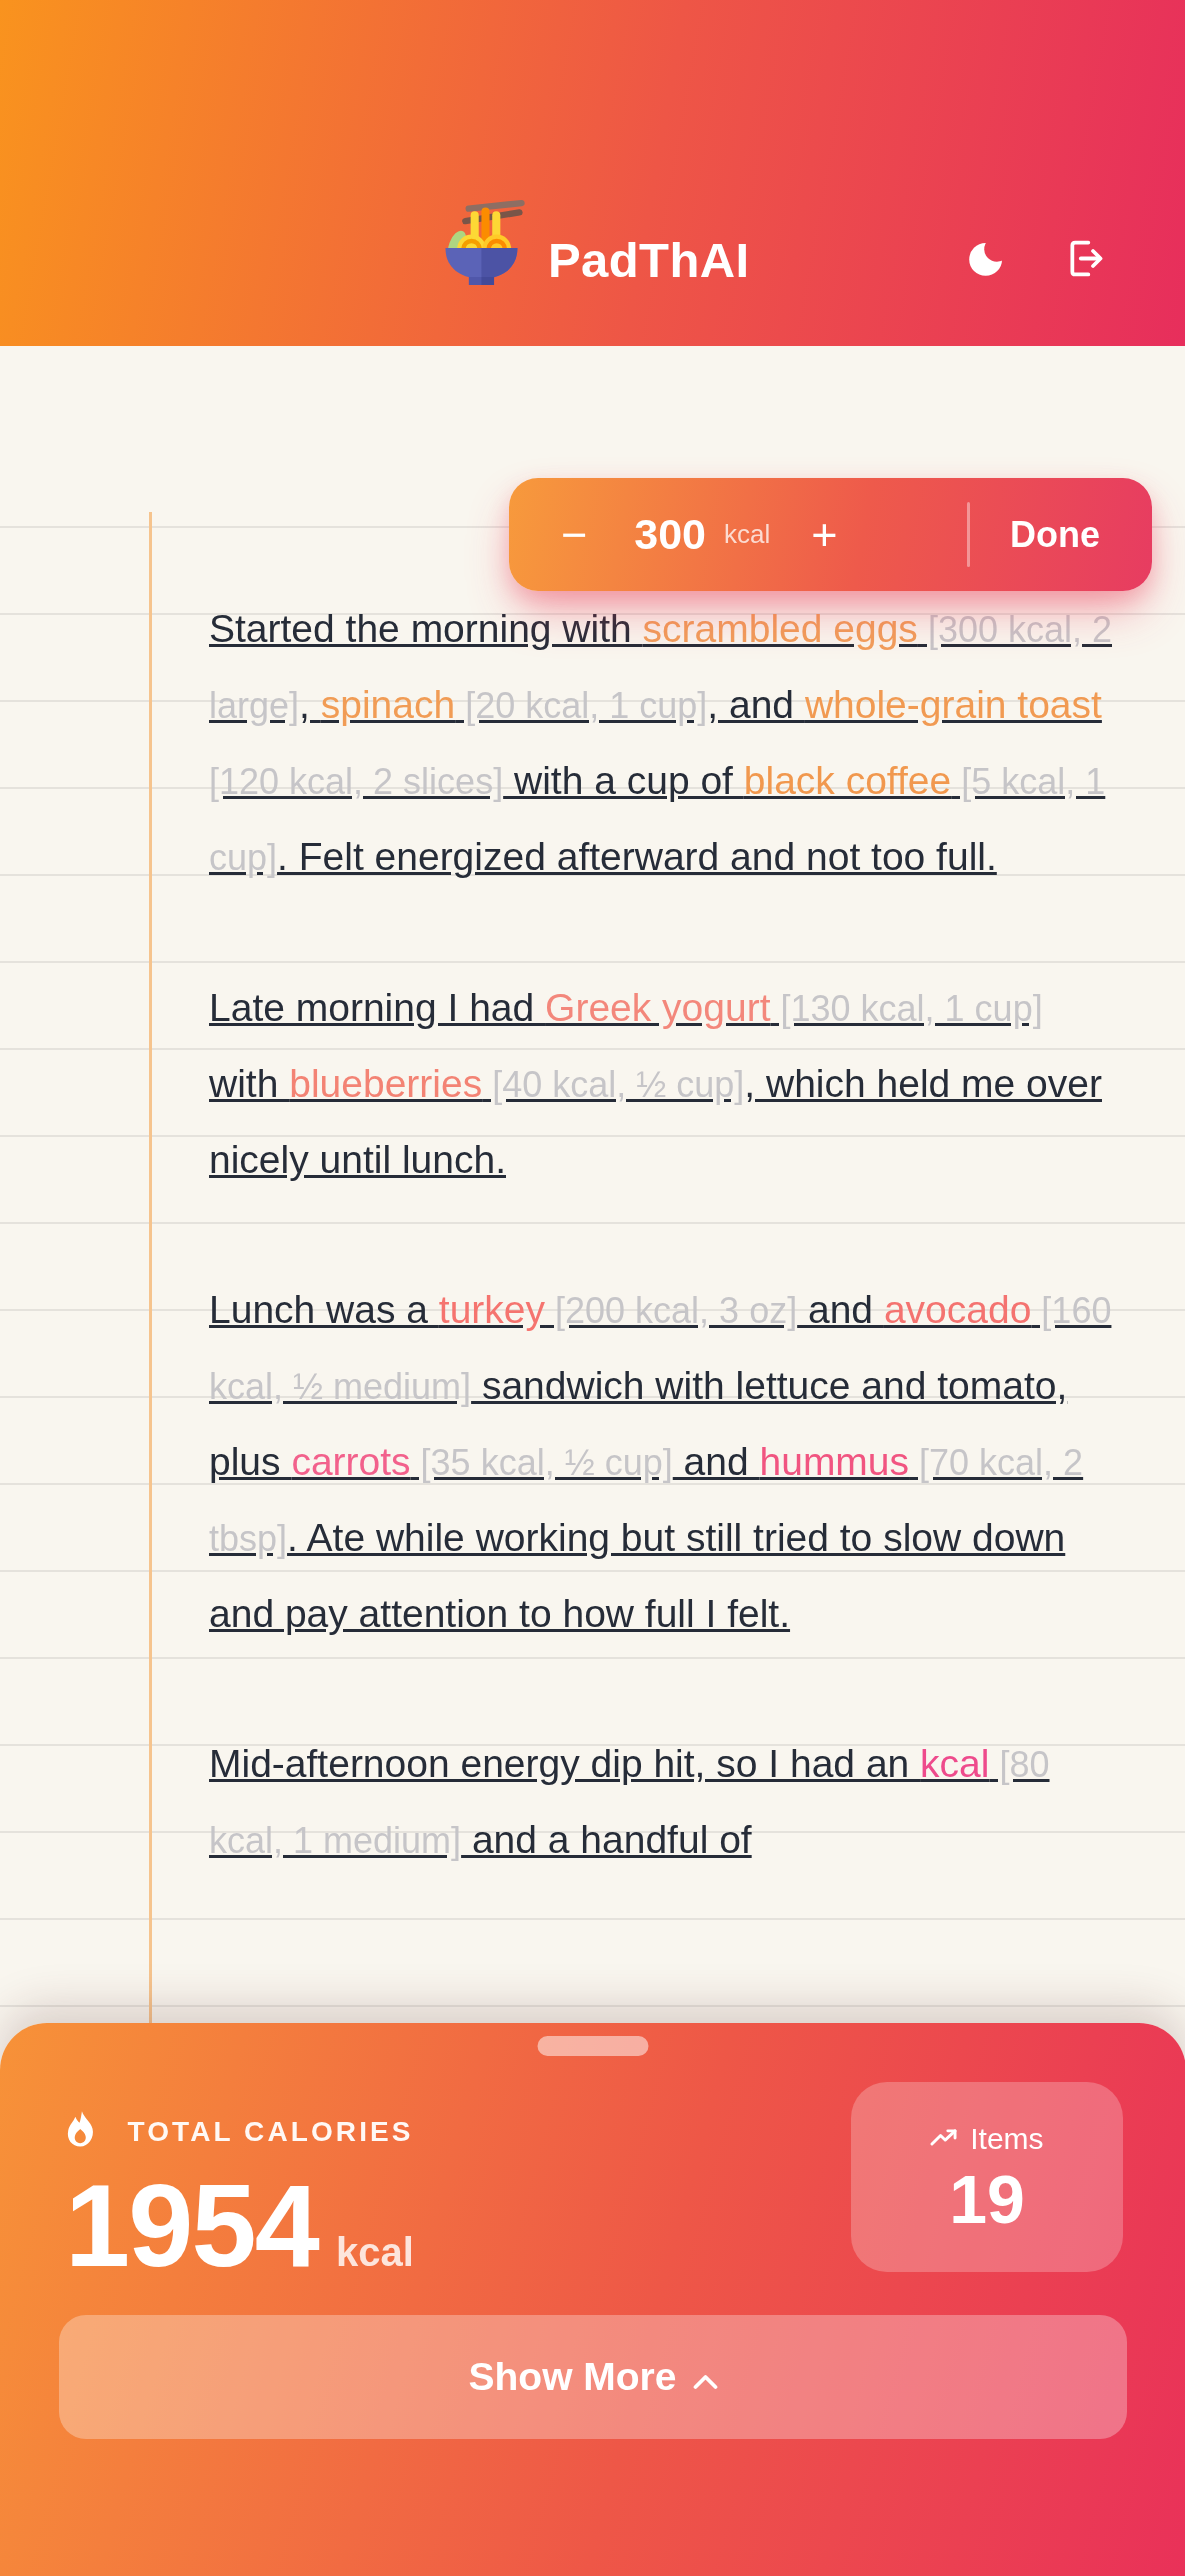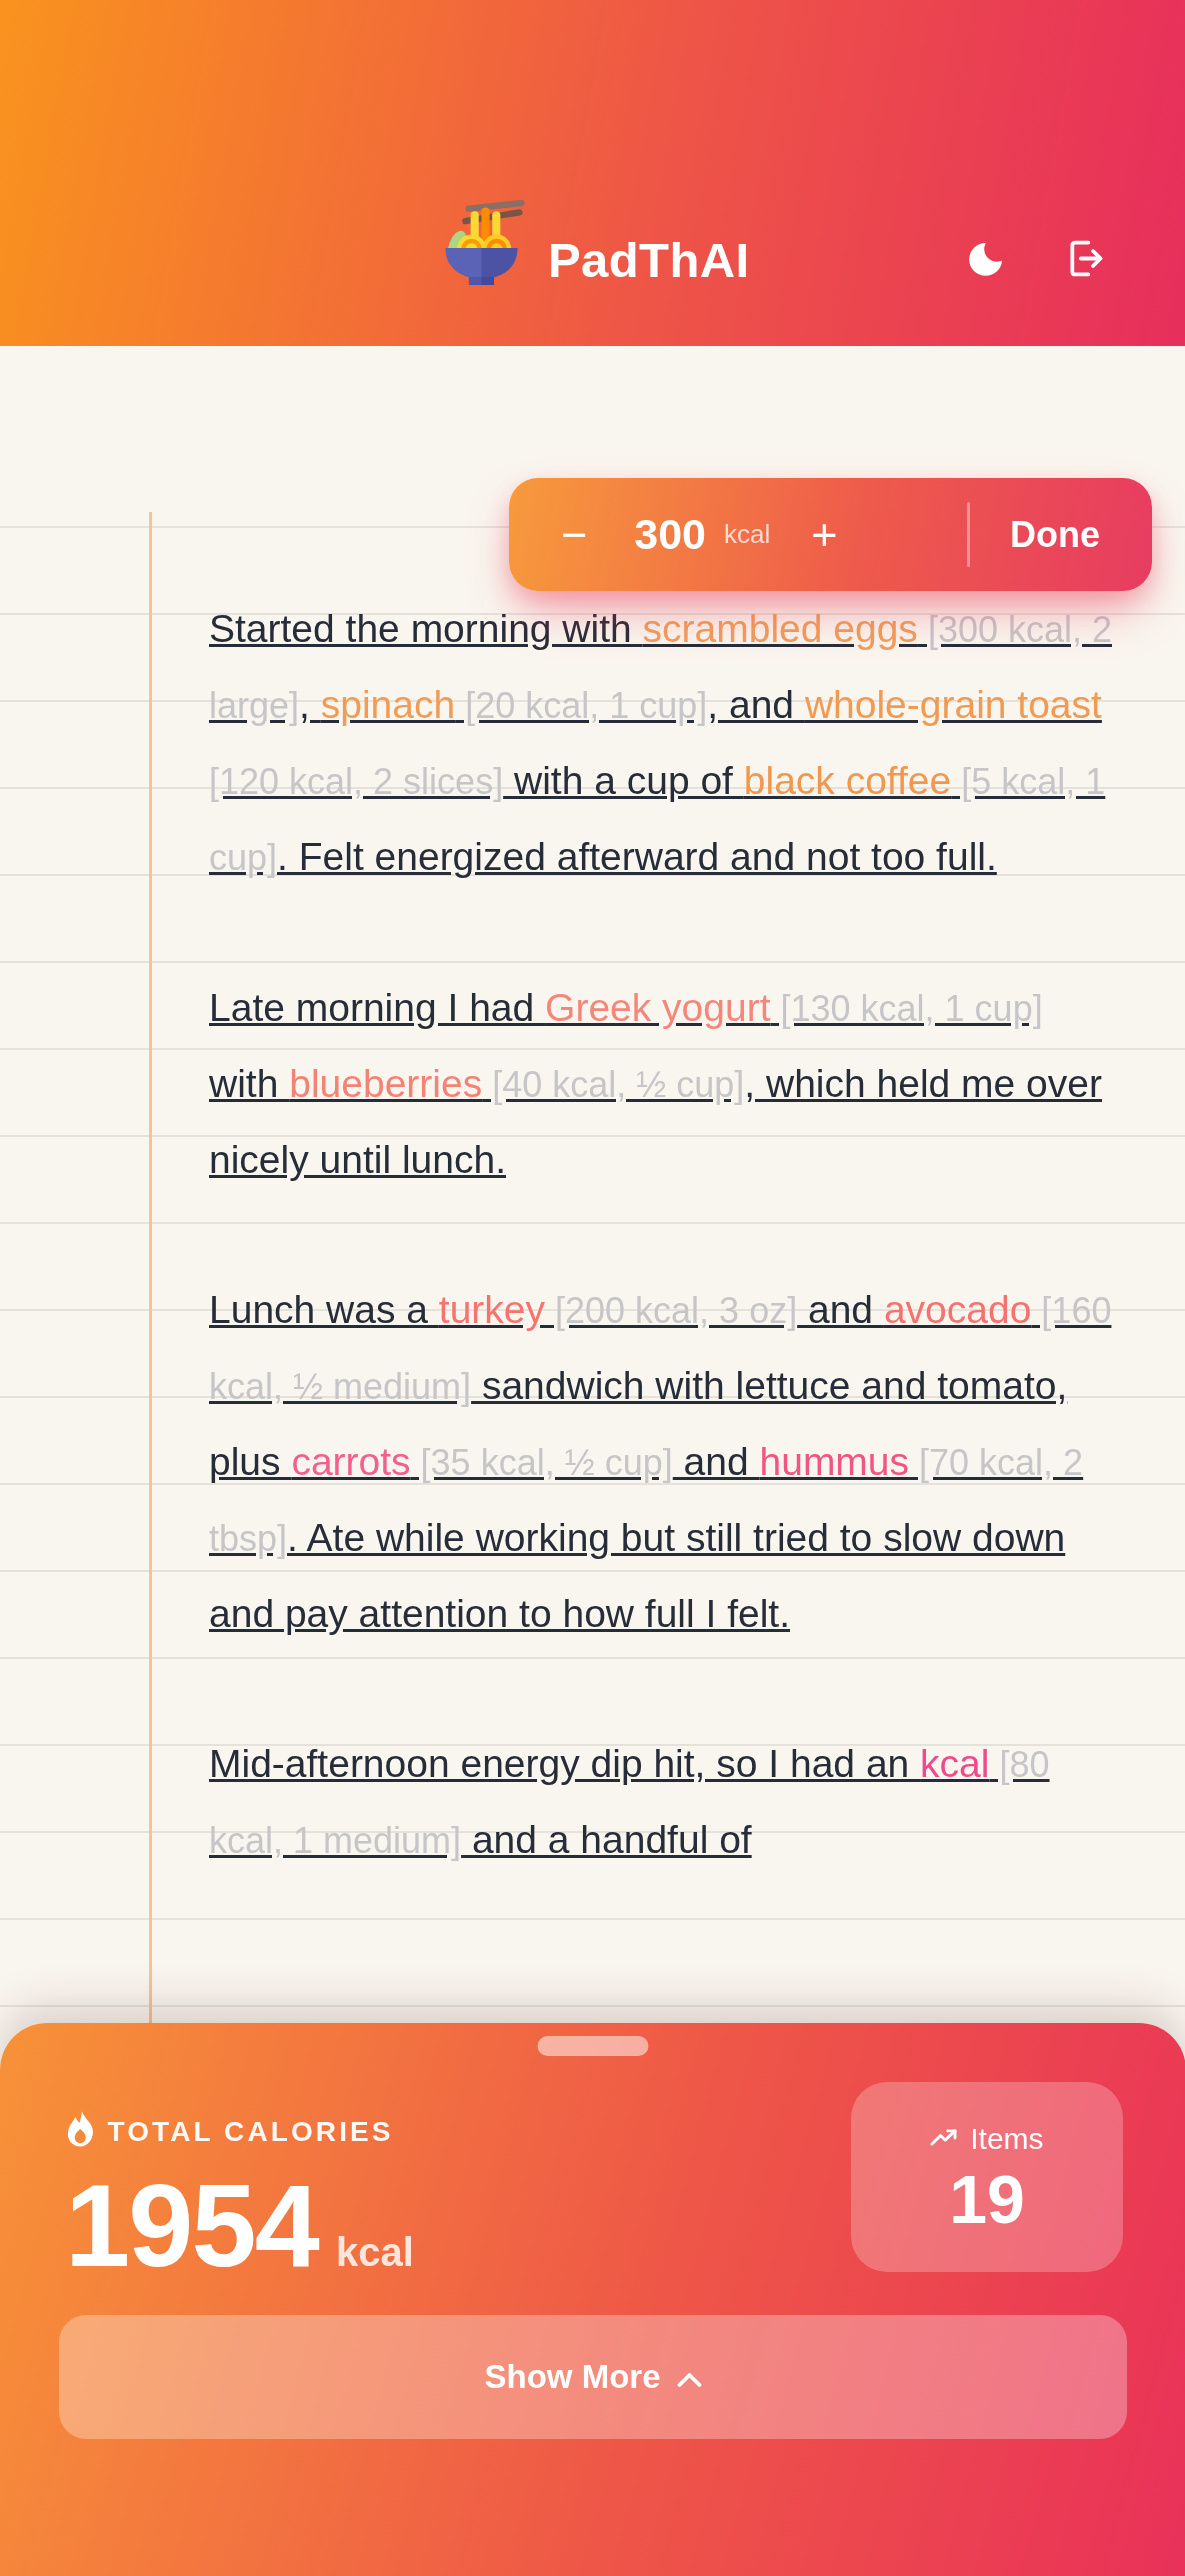"TOTAL CALORIES" .total-label-row { gap: 12px -> 32px }
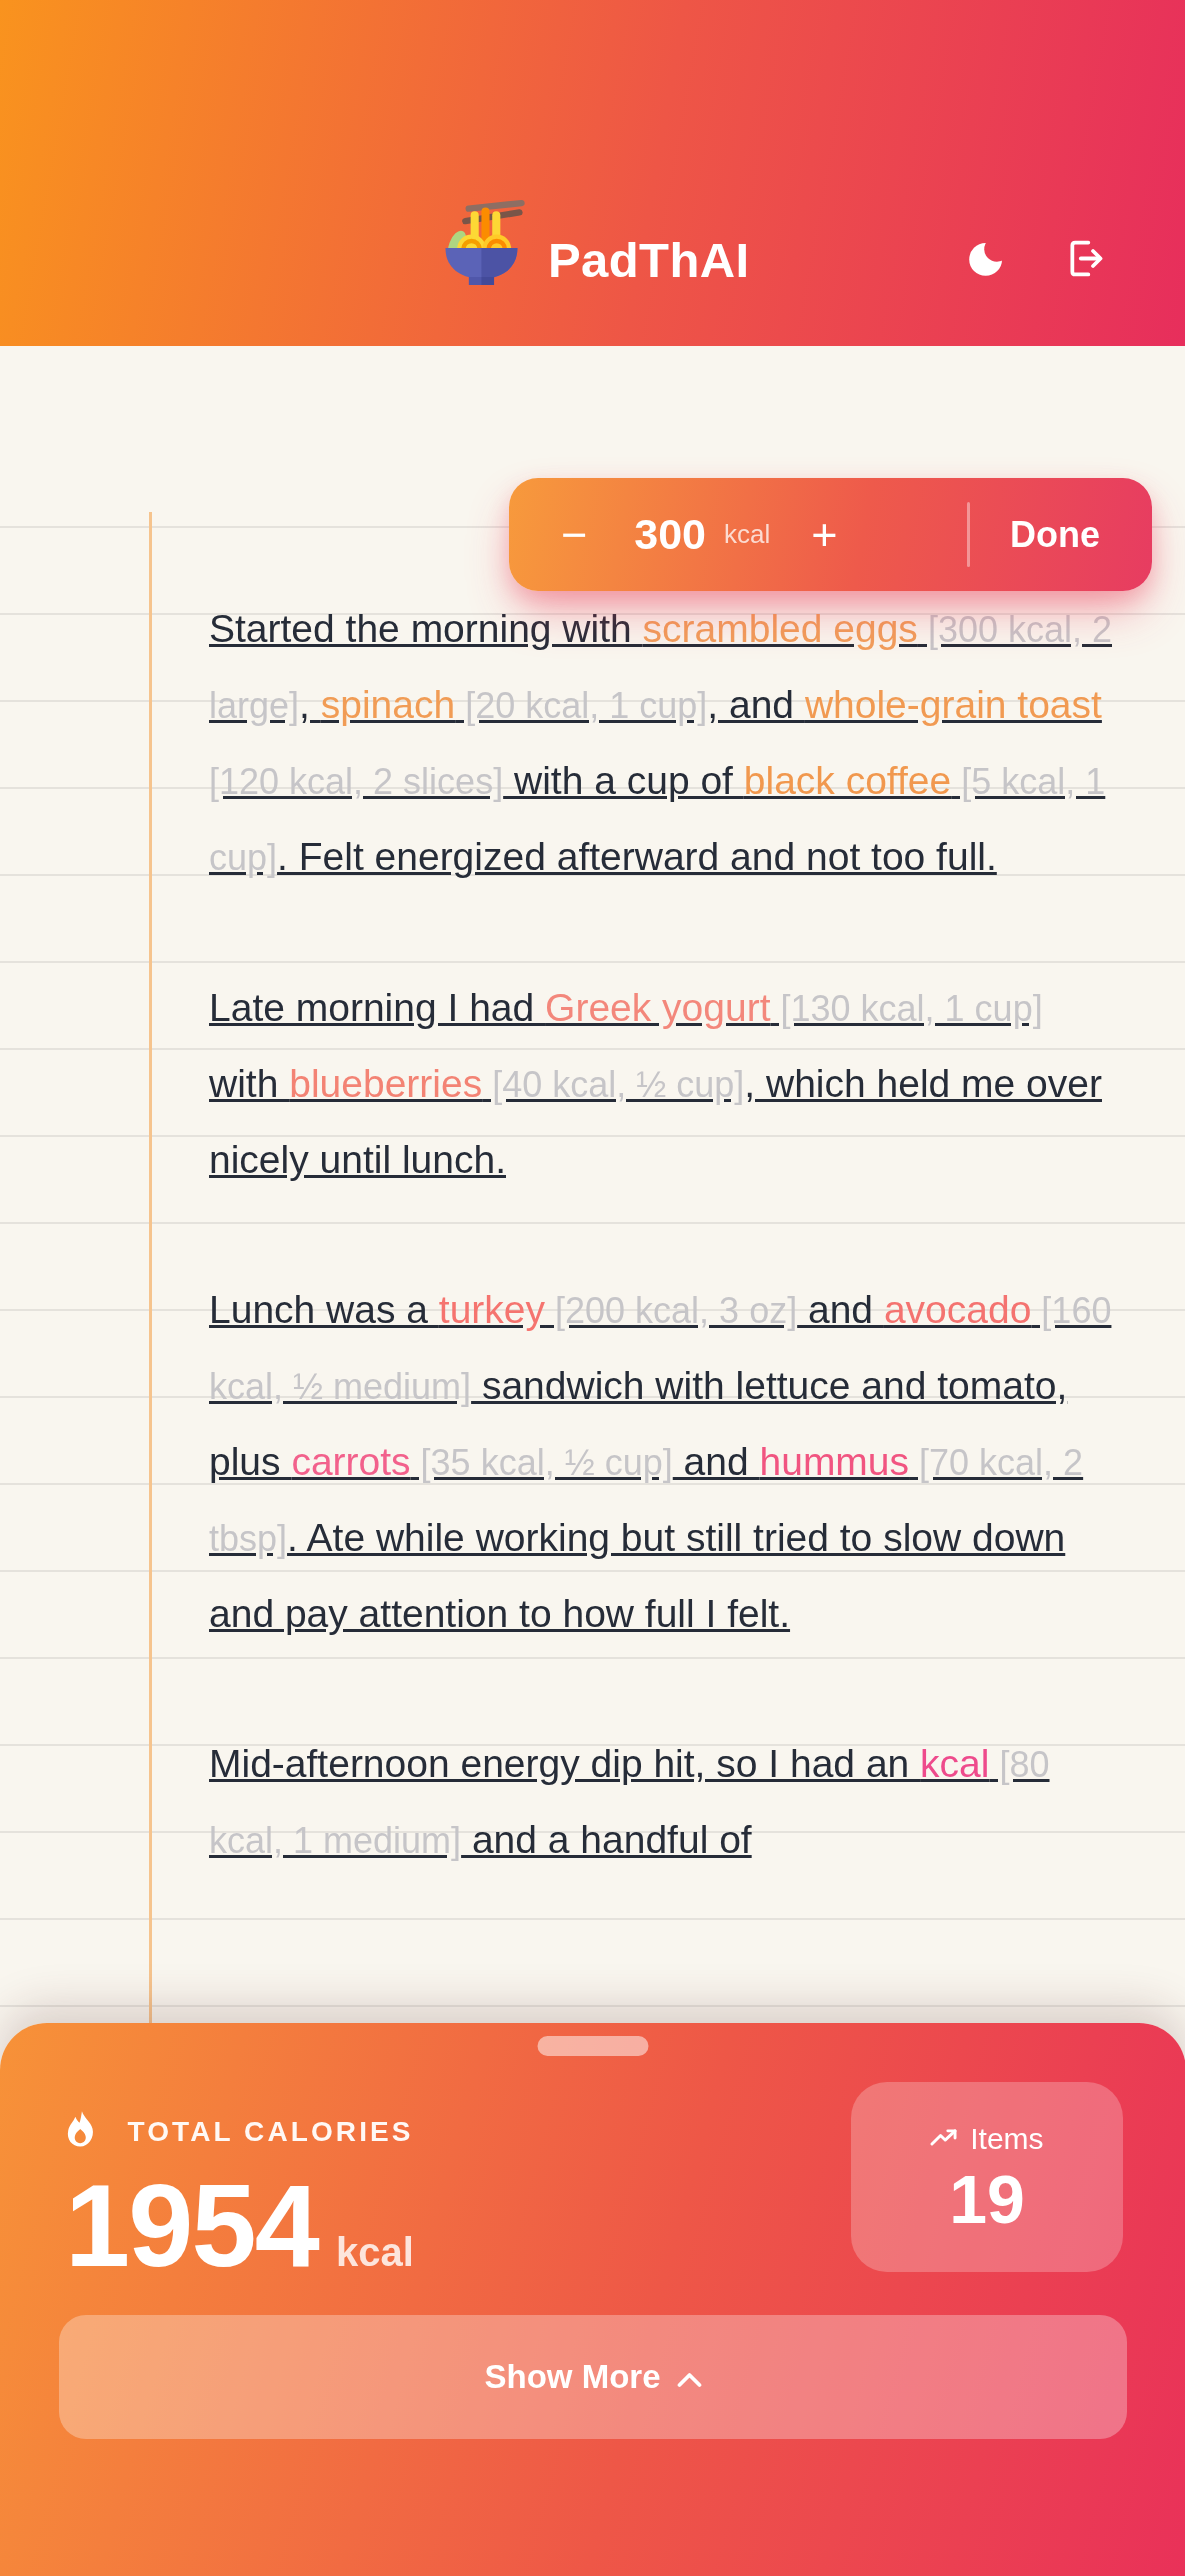"Show More" .show-more-button { font-size: 33px -> 39px }
